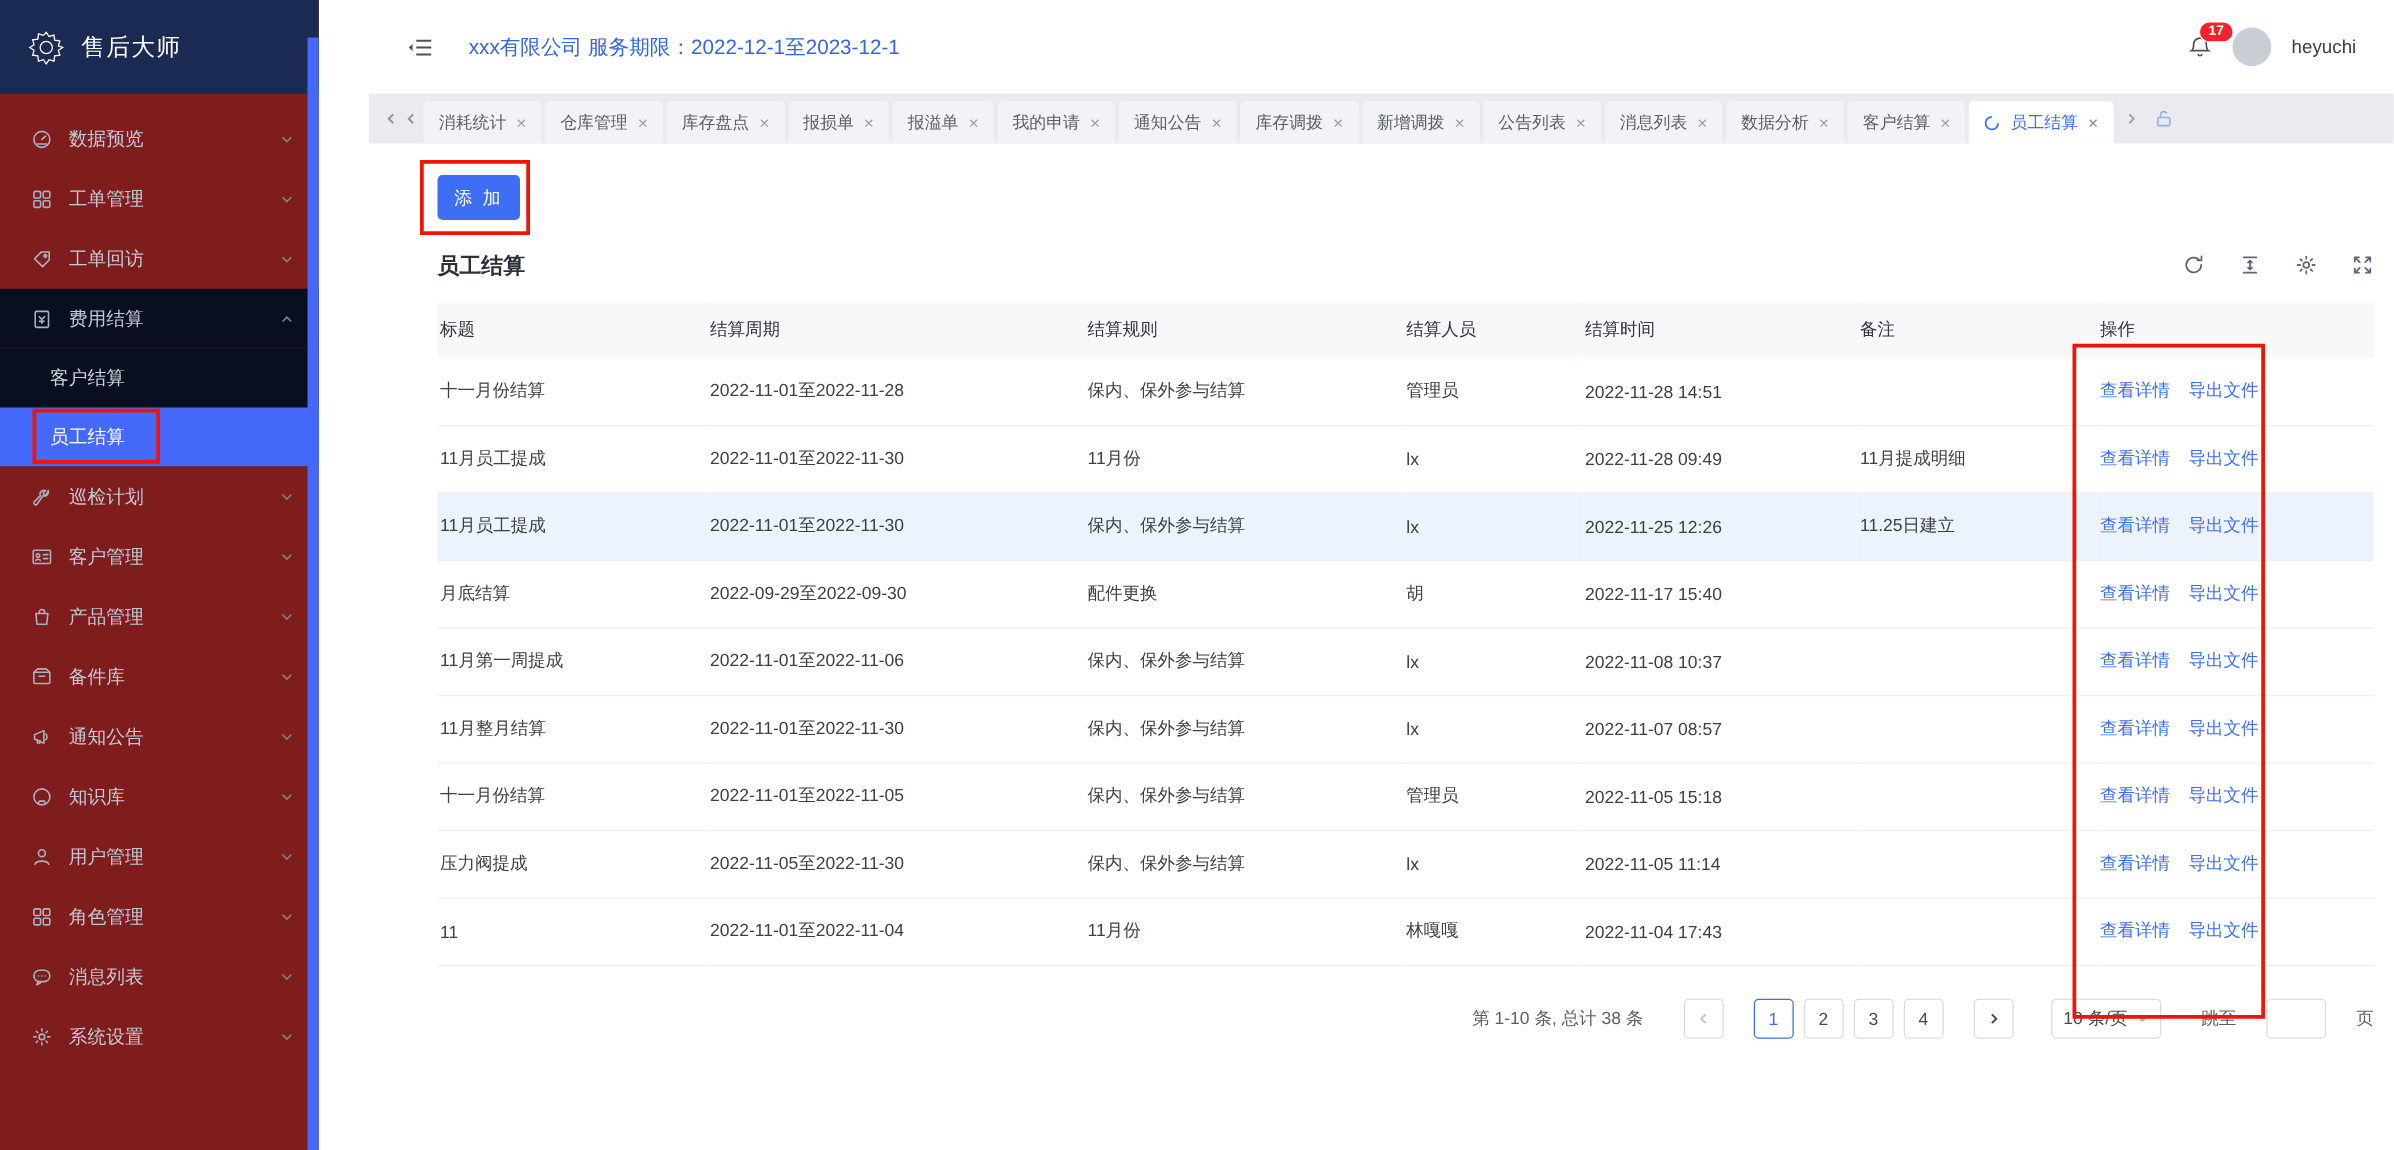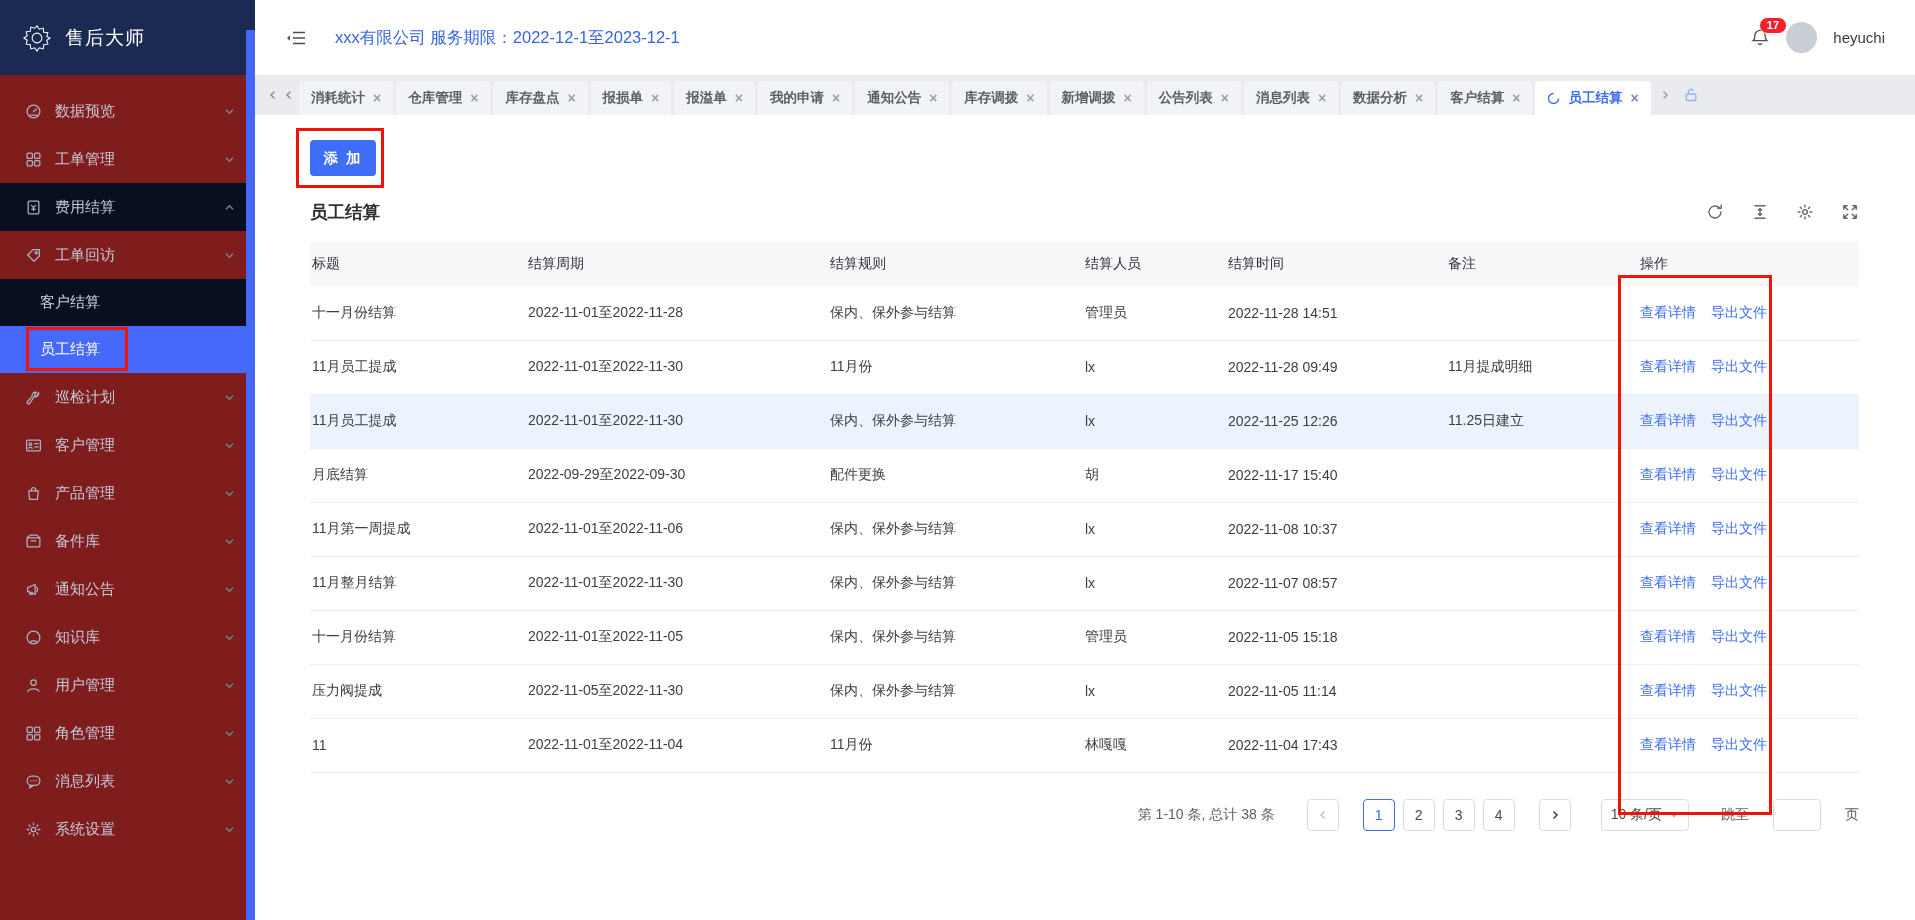"xxx有限公司 服务期限：2022-12-1至2023-12-1" .main { margin-left: none -> 40px }
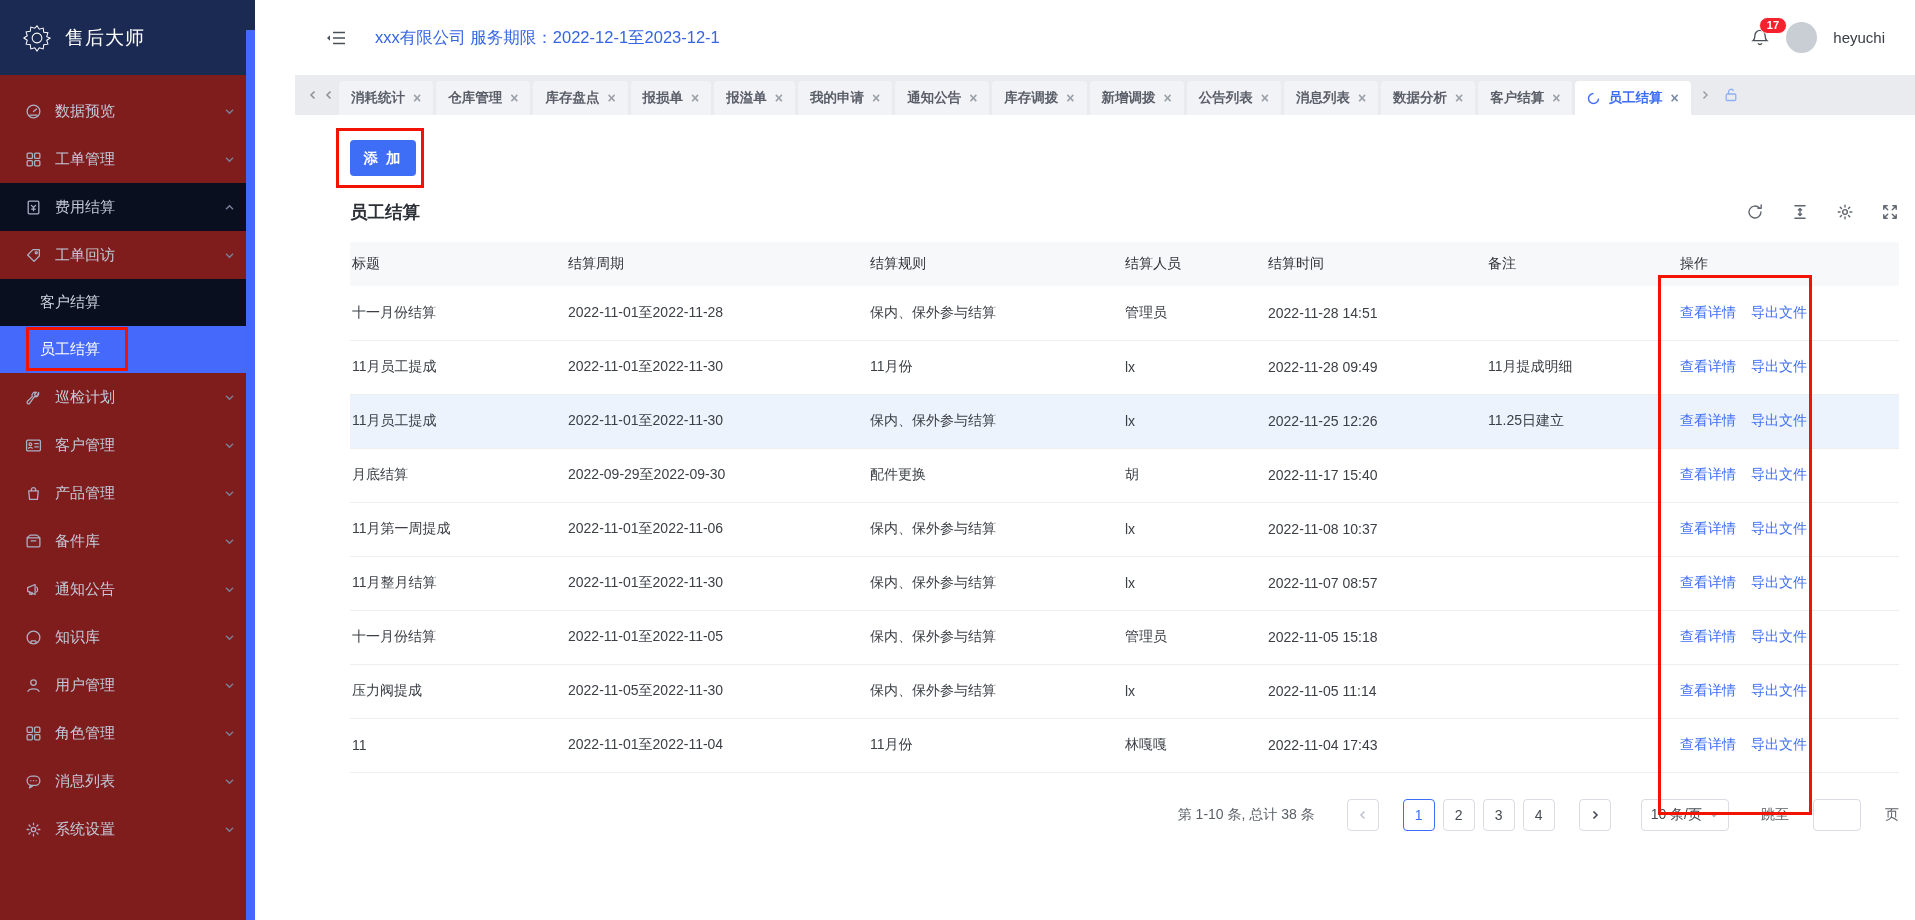"消耗统计" .tabbar { font-weight: bold -> none }
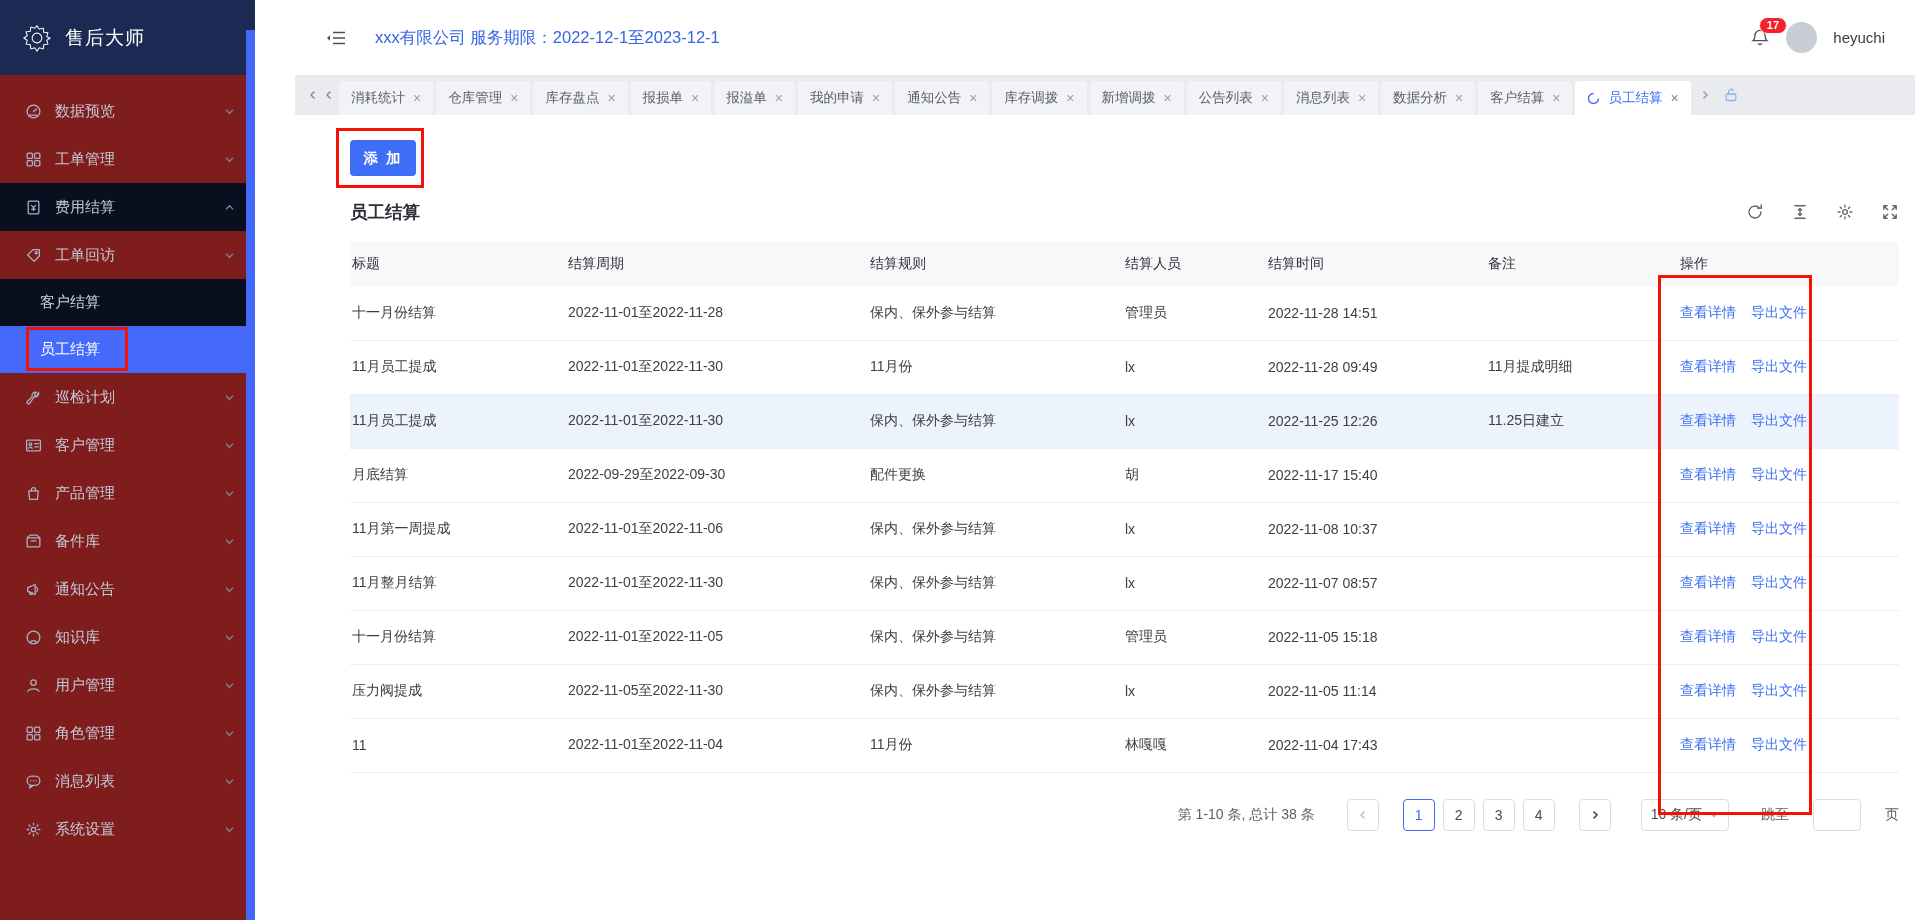"添 加" .add-btn { font-weight: bold -> none }
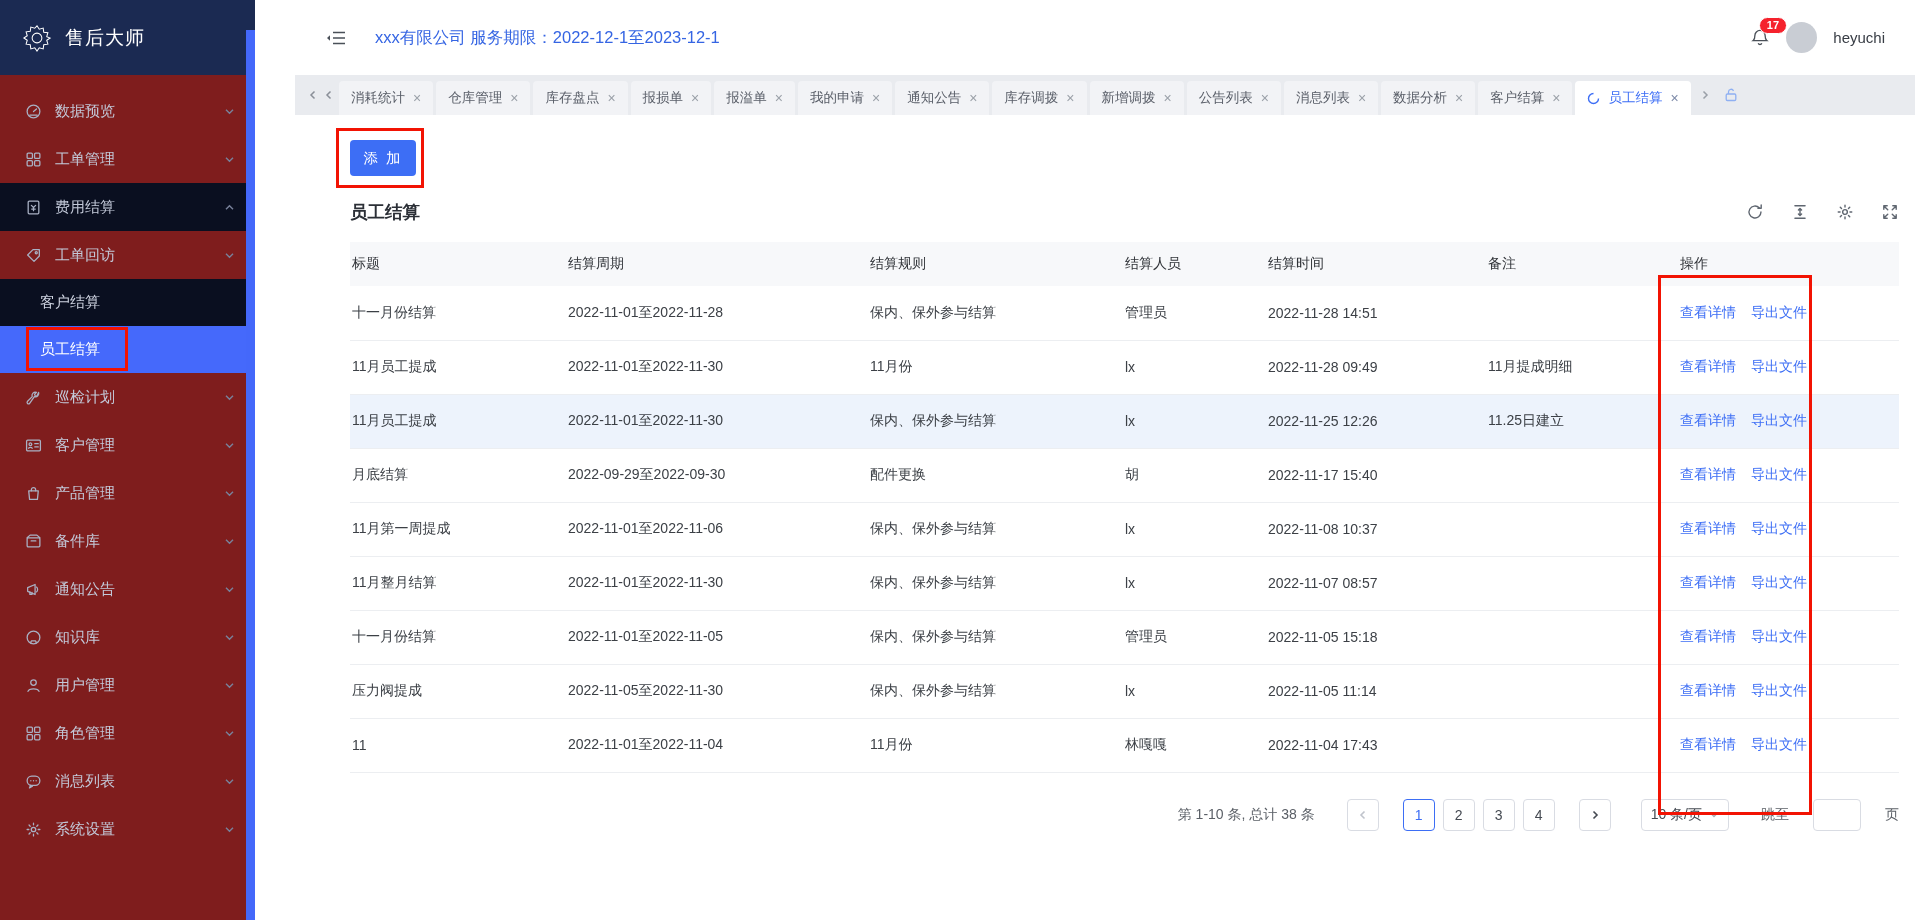"费用结算" div.nav-item { order: before "工单回访" -> after "工单回访" }
